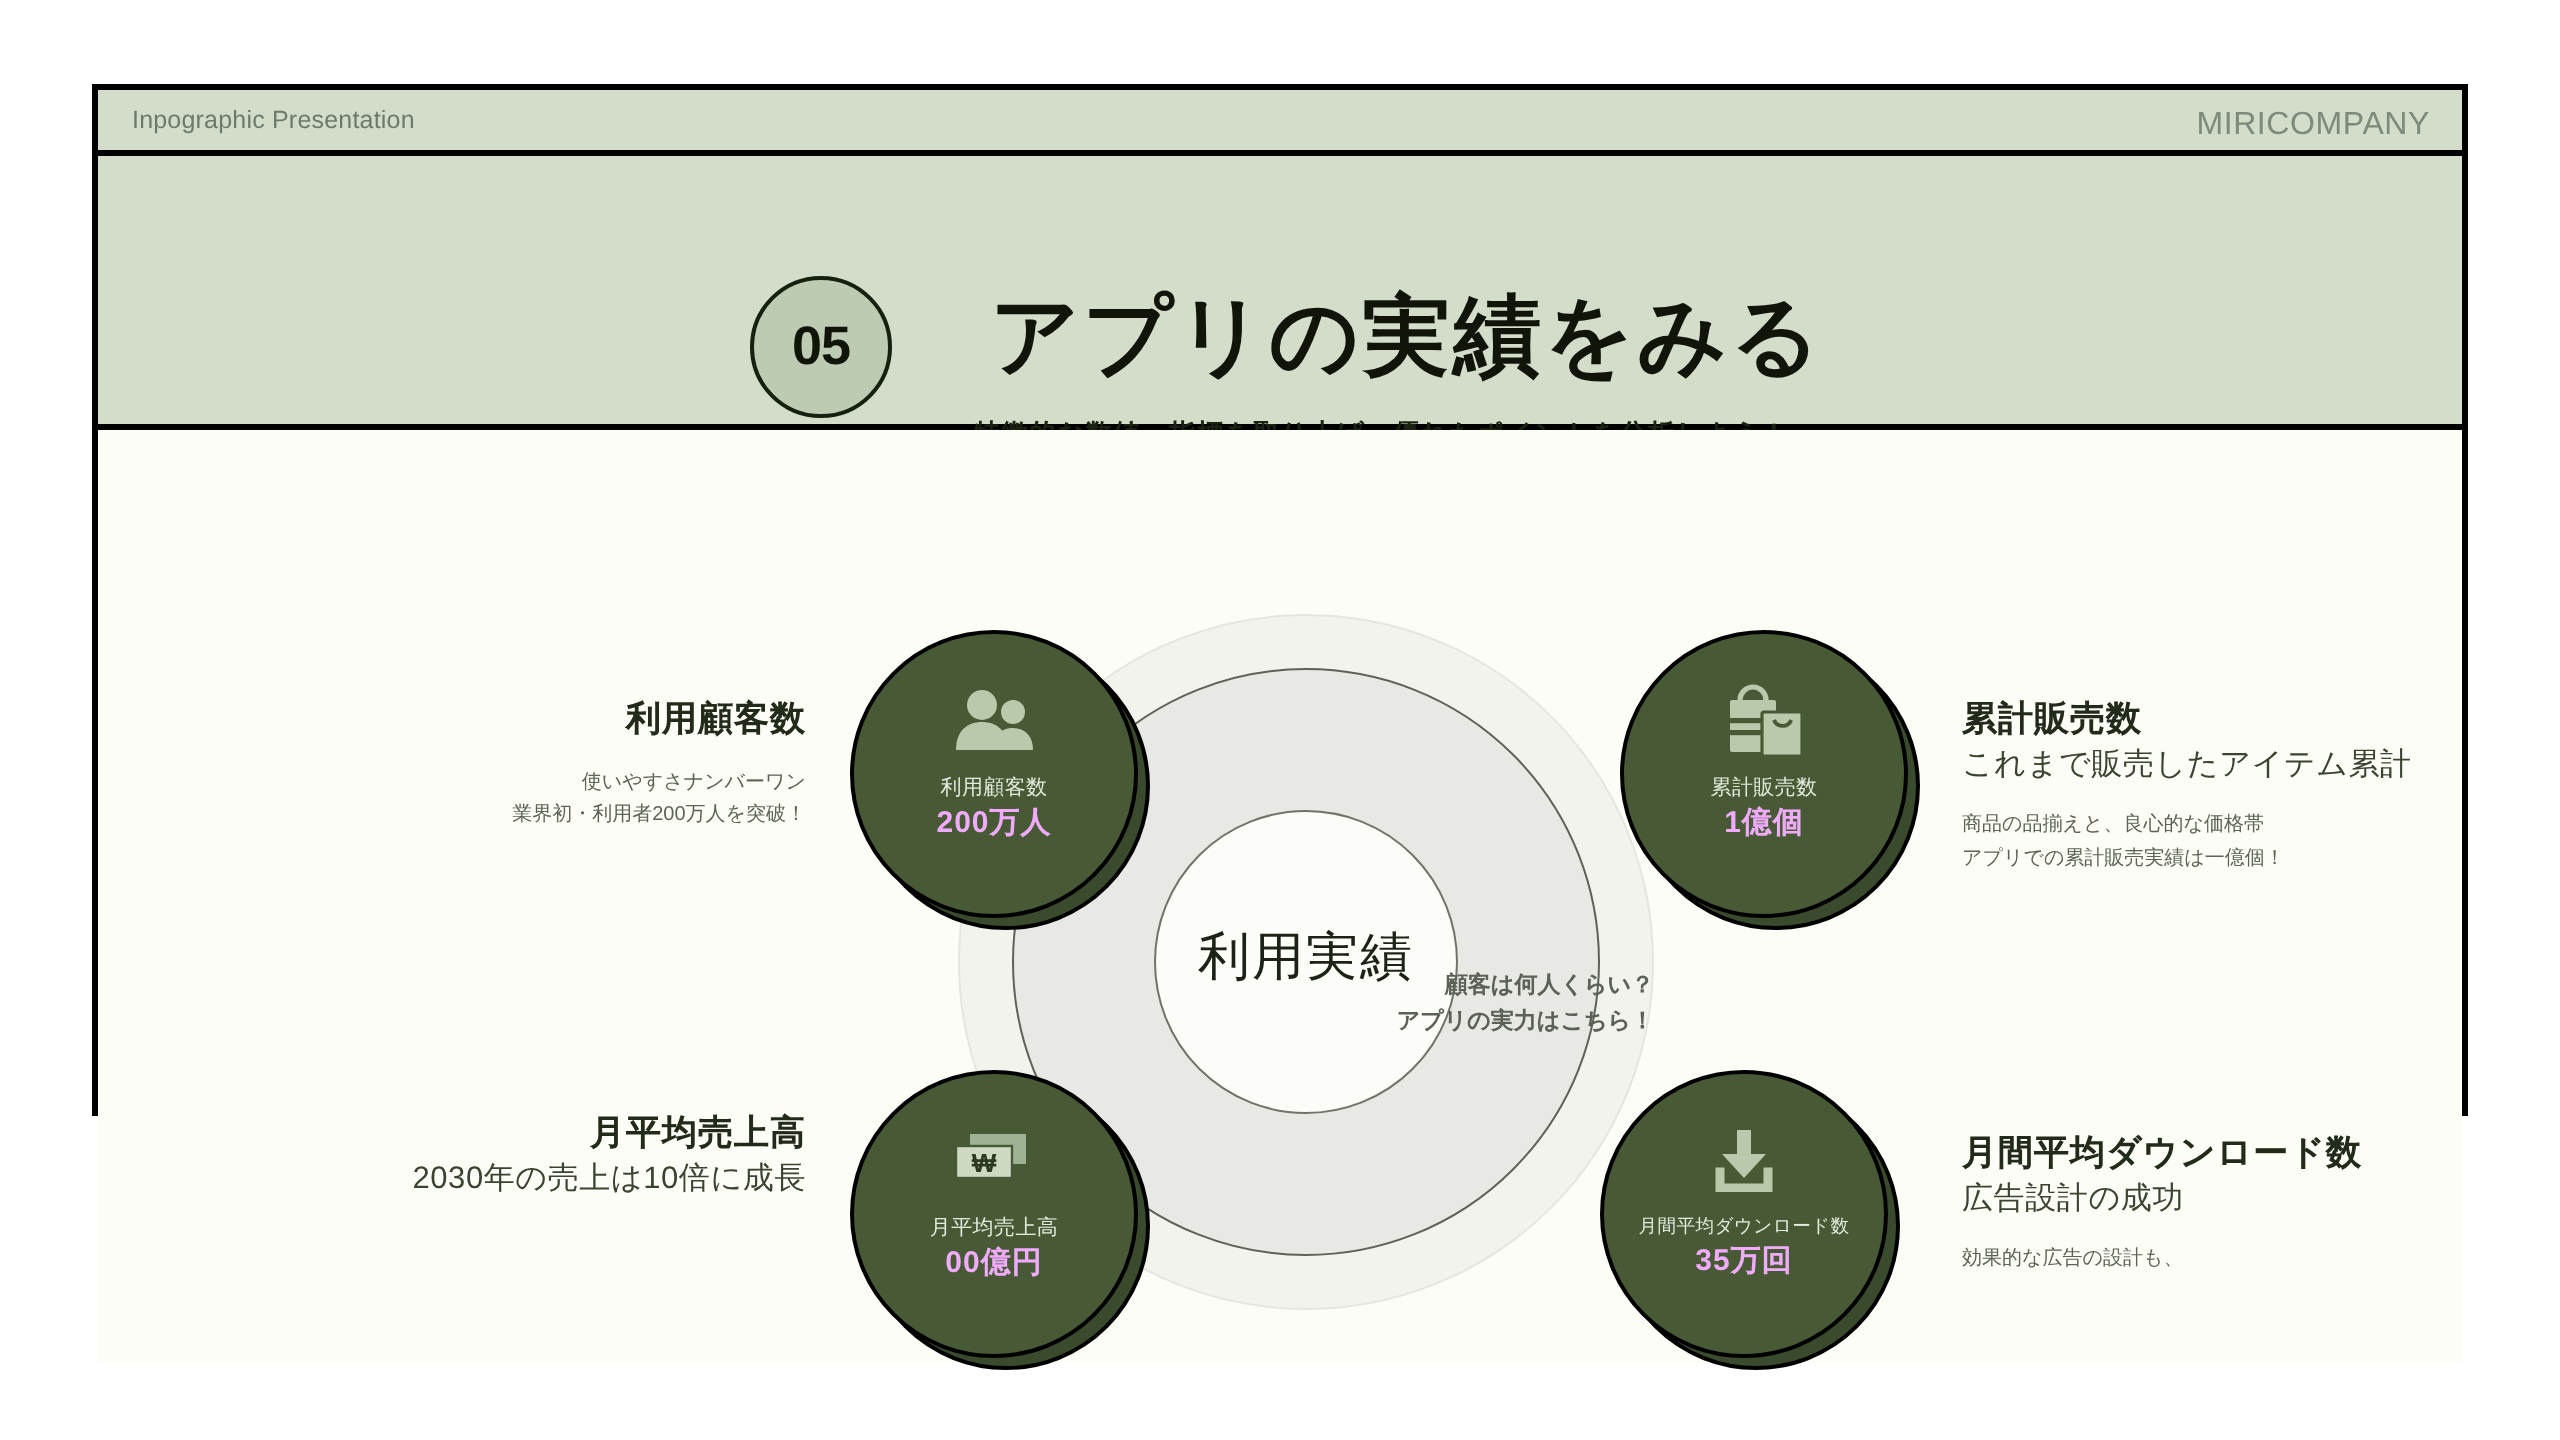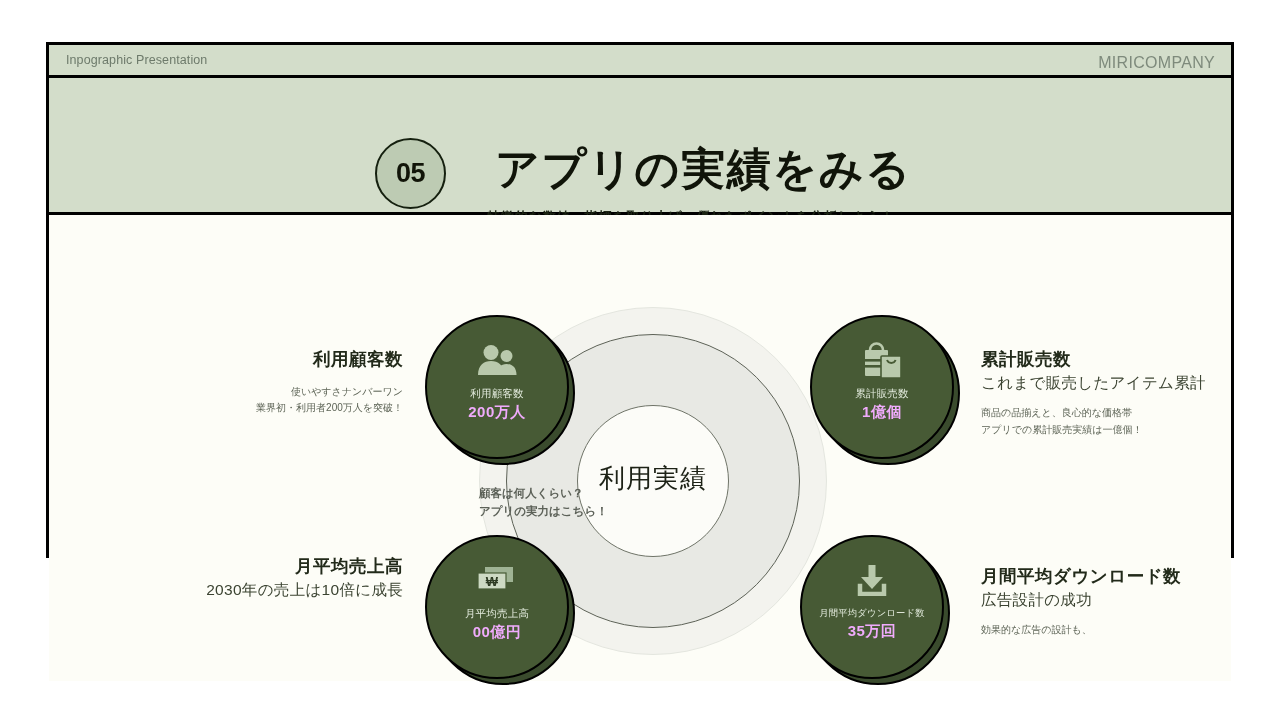"顧客は何人くらい？" #center-cap { text-align: left -> right }
